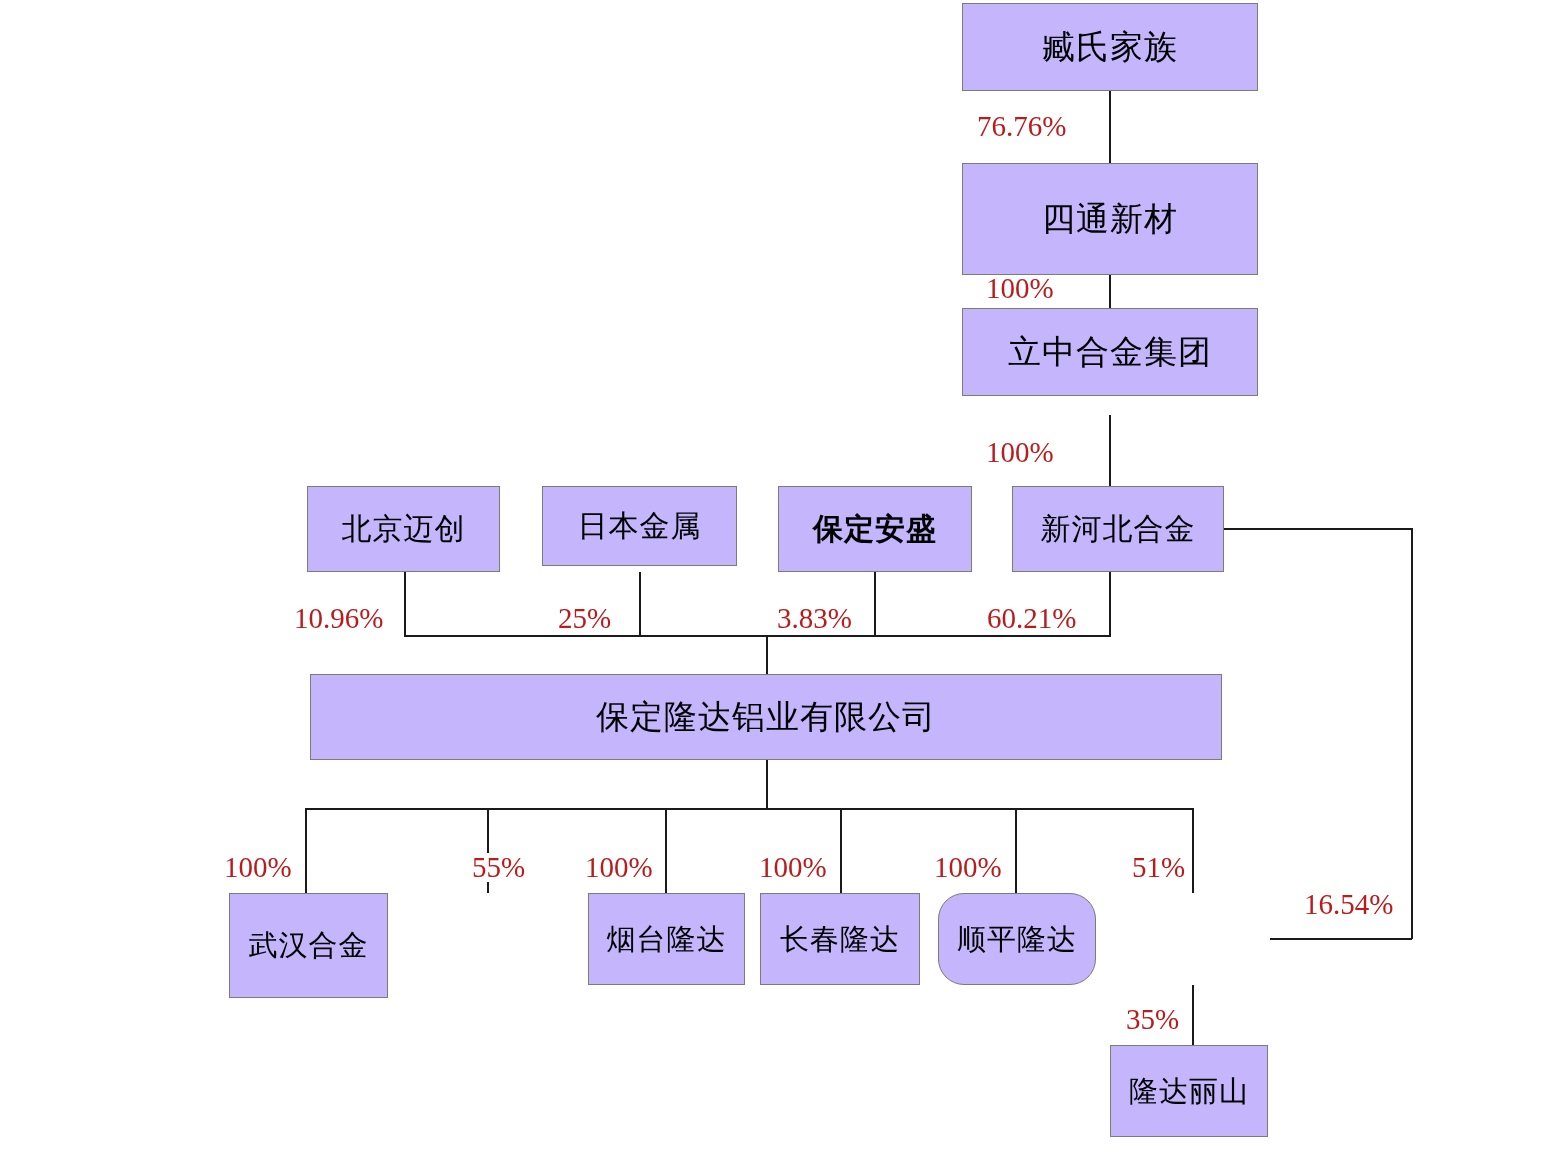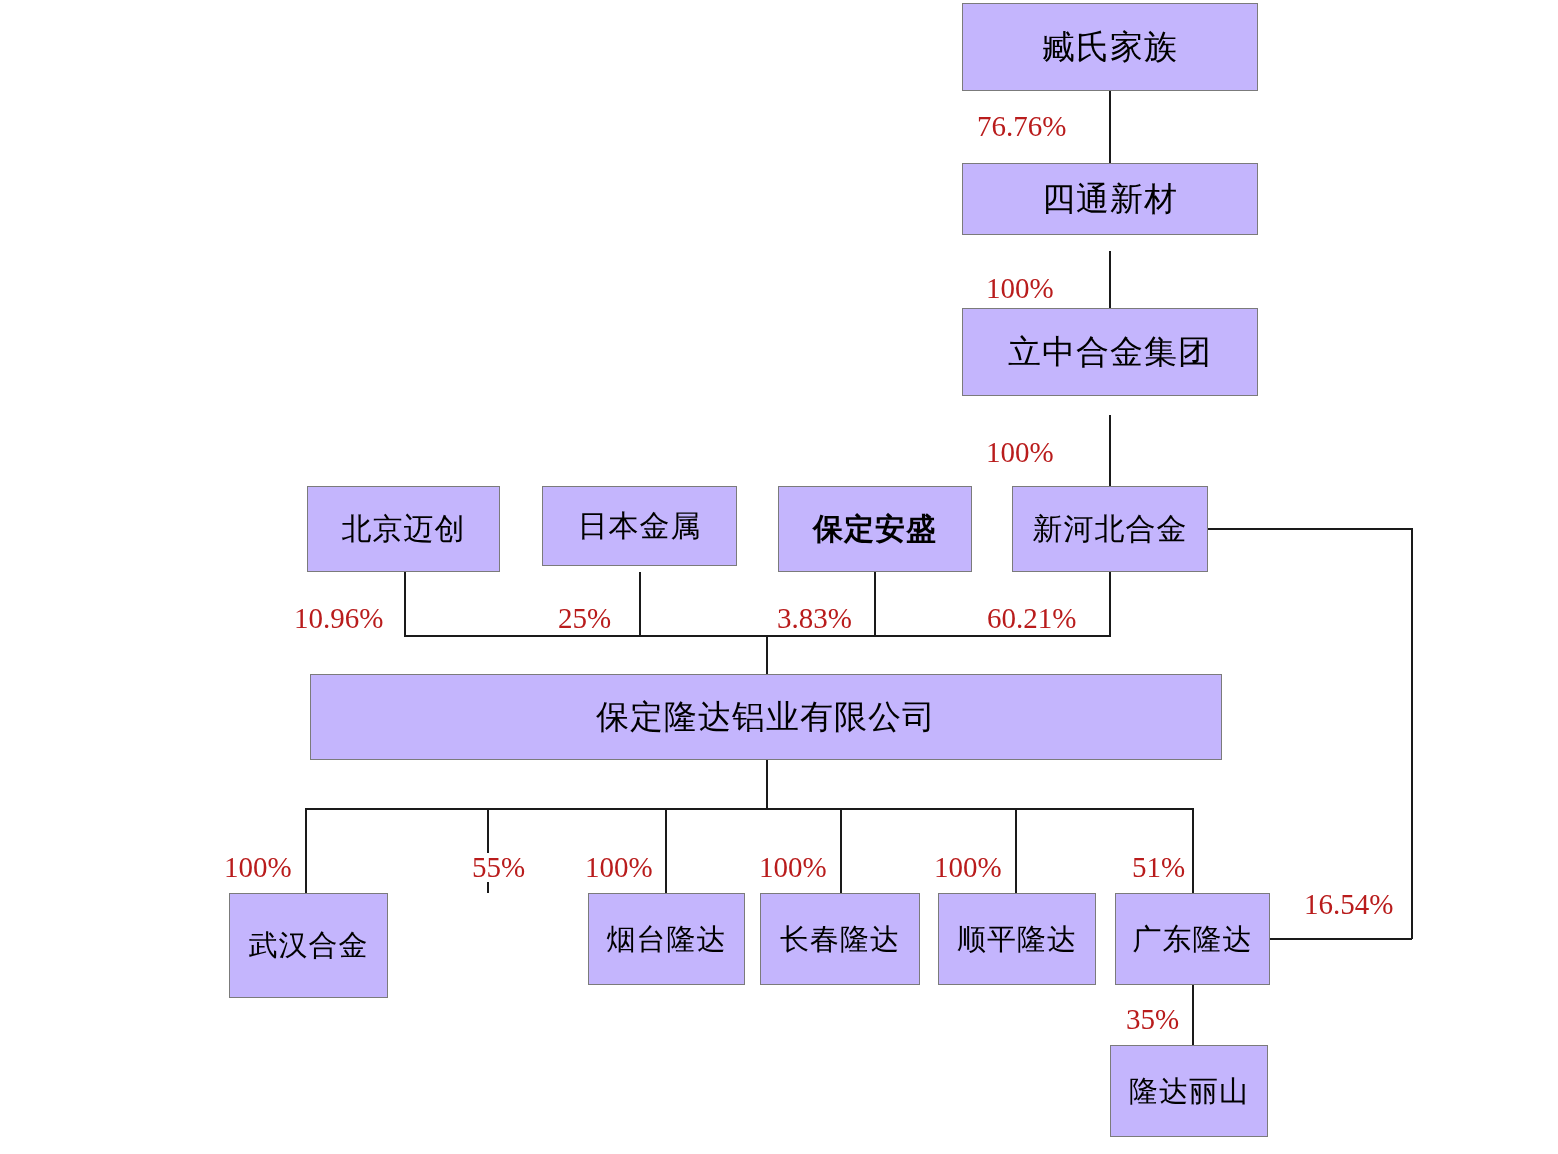"四通新材" div.node { height: 72px -> 112px }
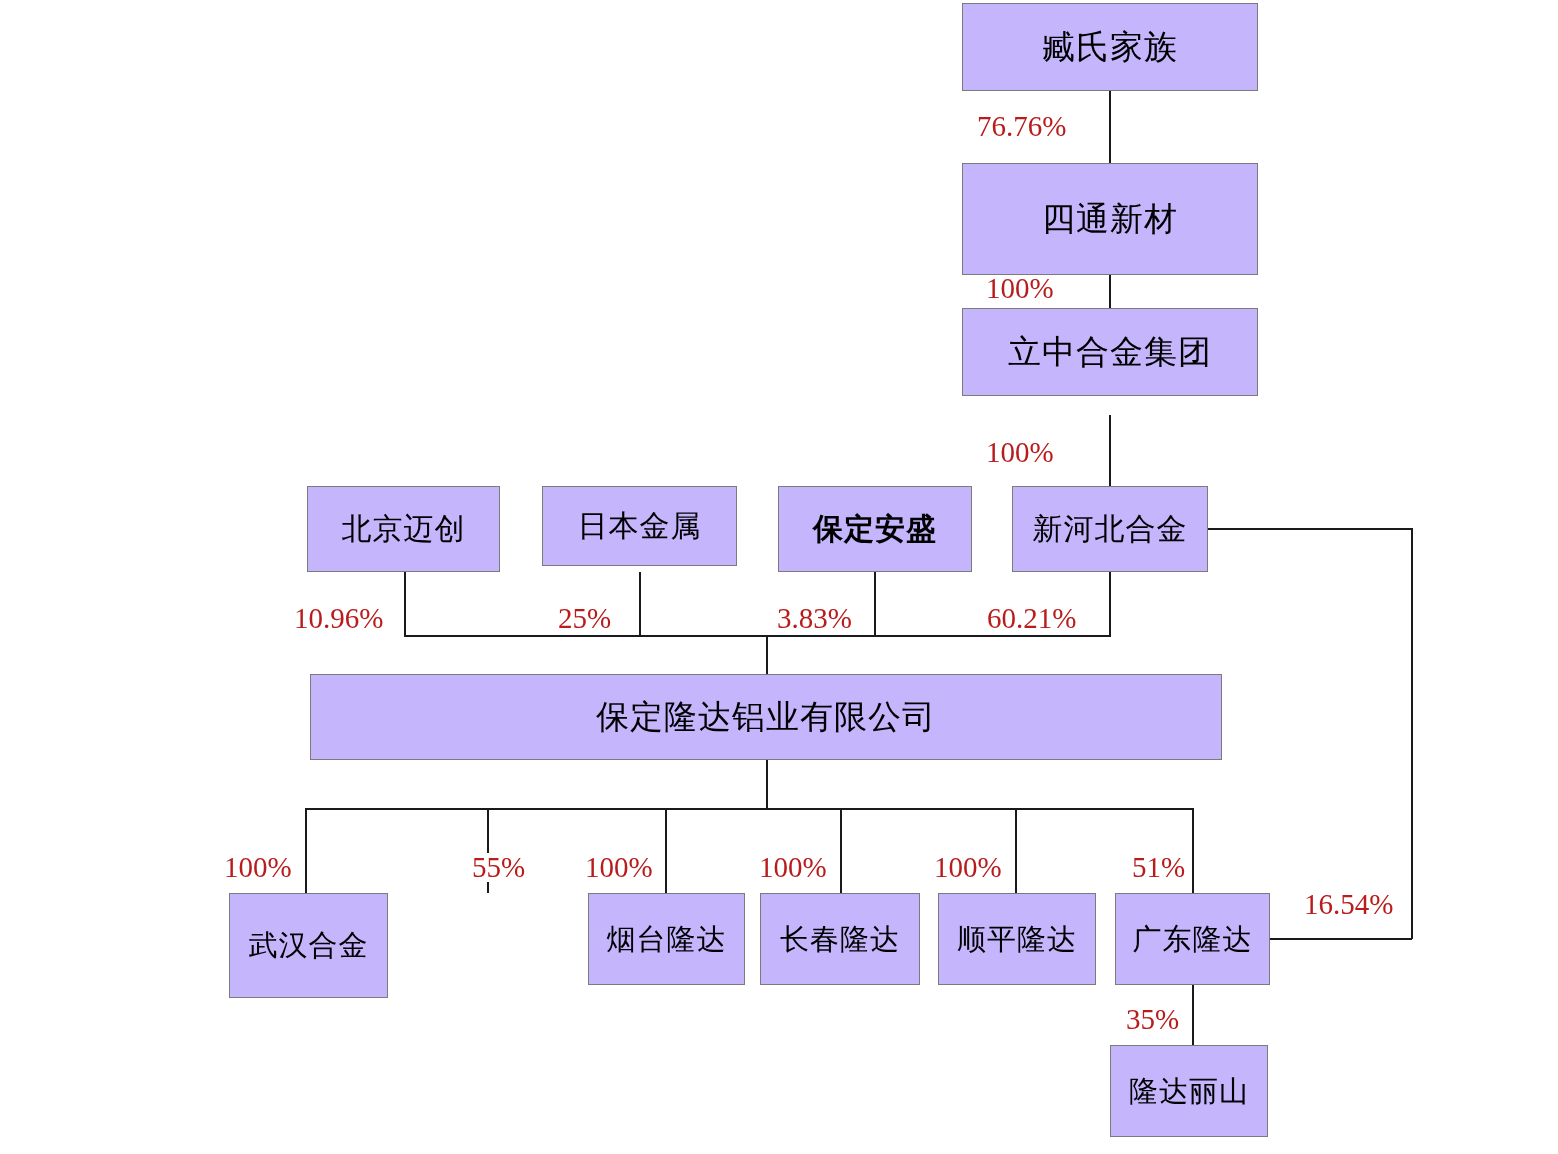"新河北合金" div.node { width: 196px -> 212px }
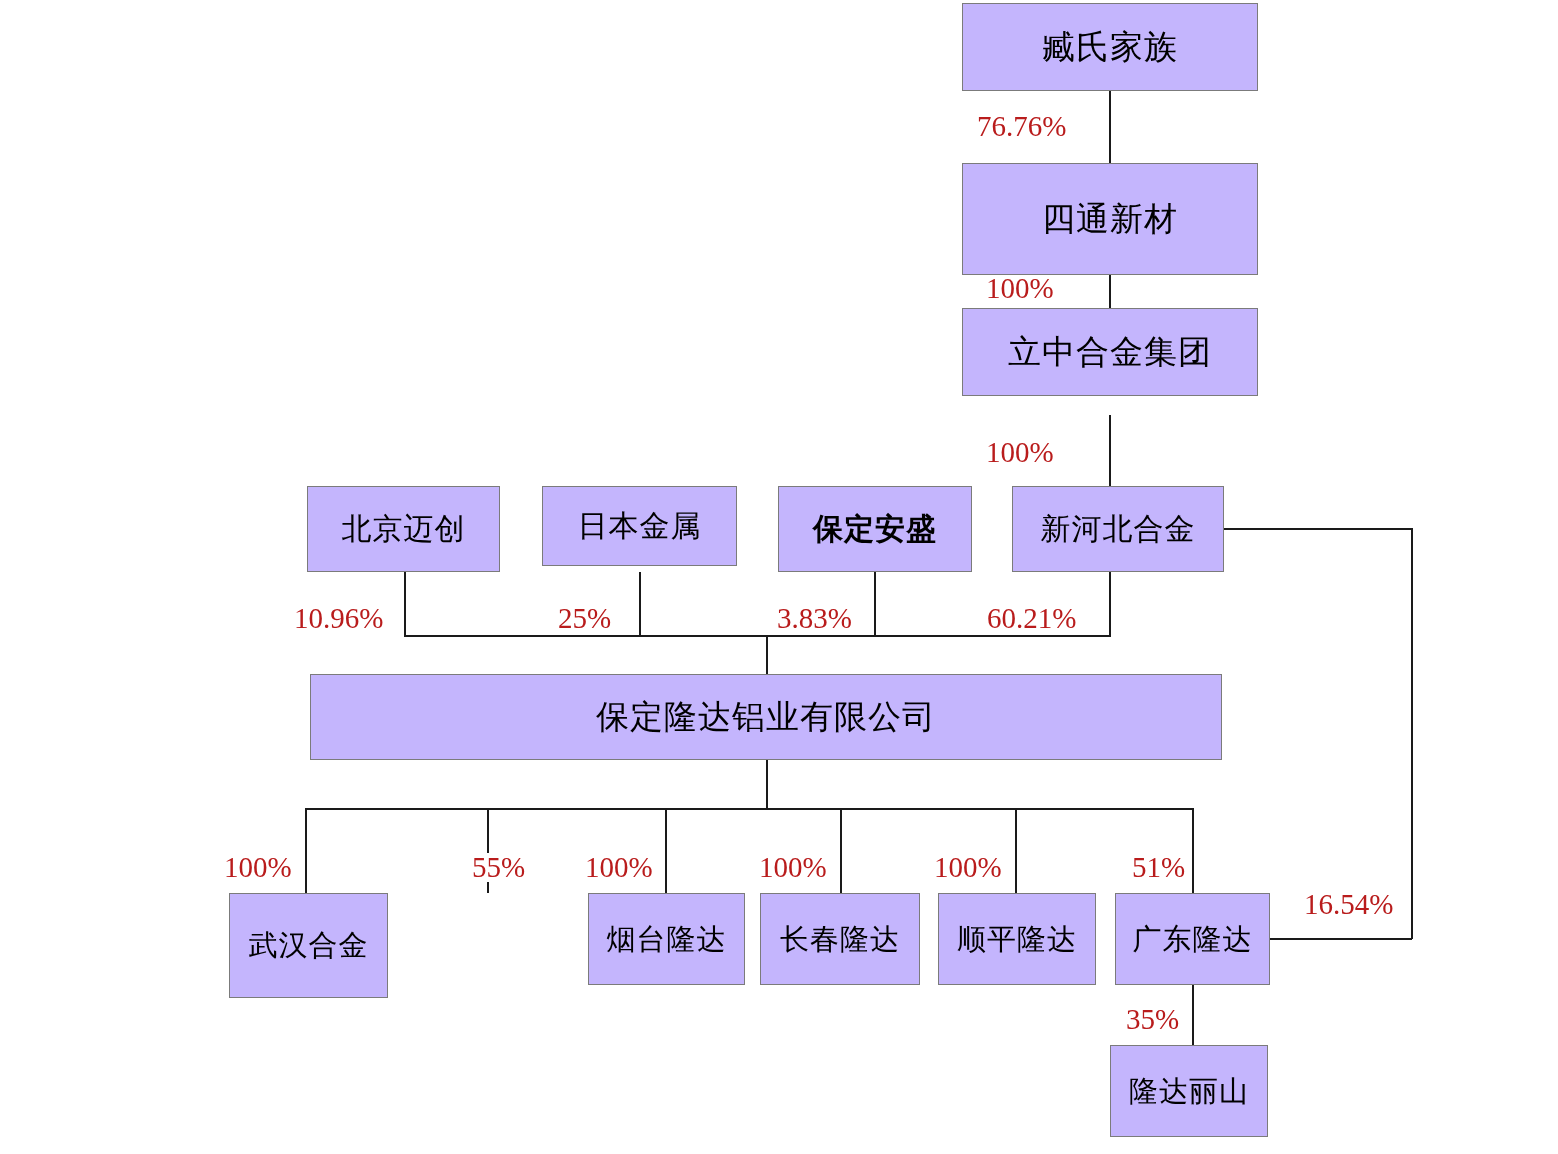"顺平隆达" div.node { border-radius: none -> 26px }
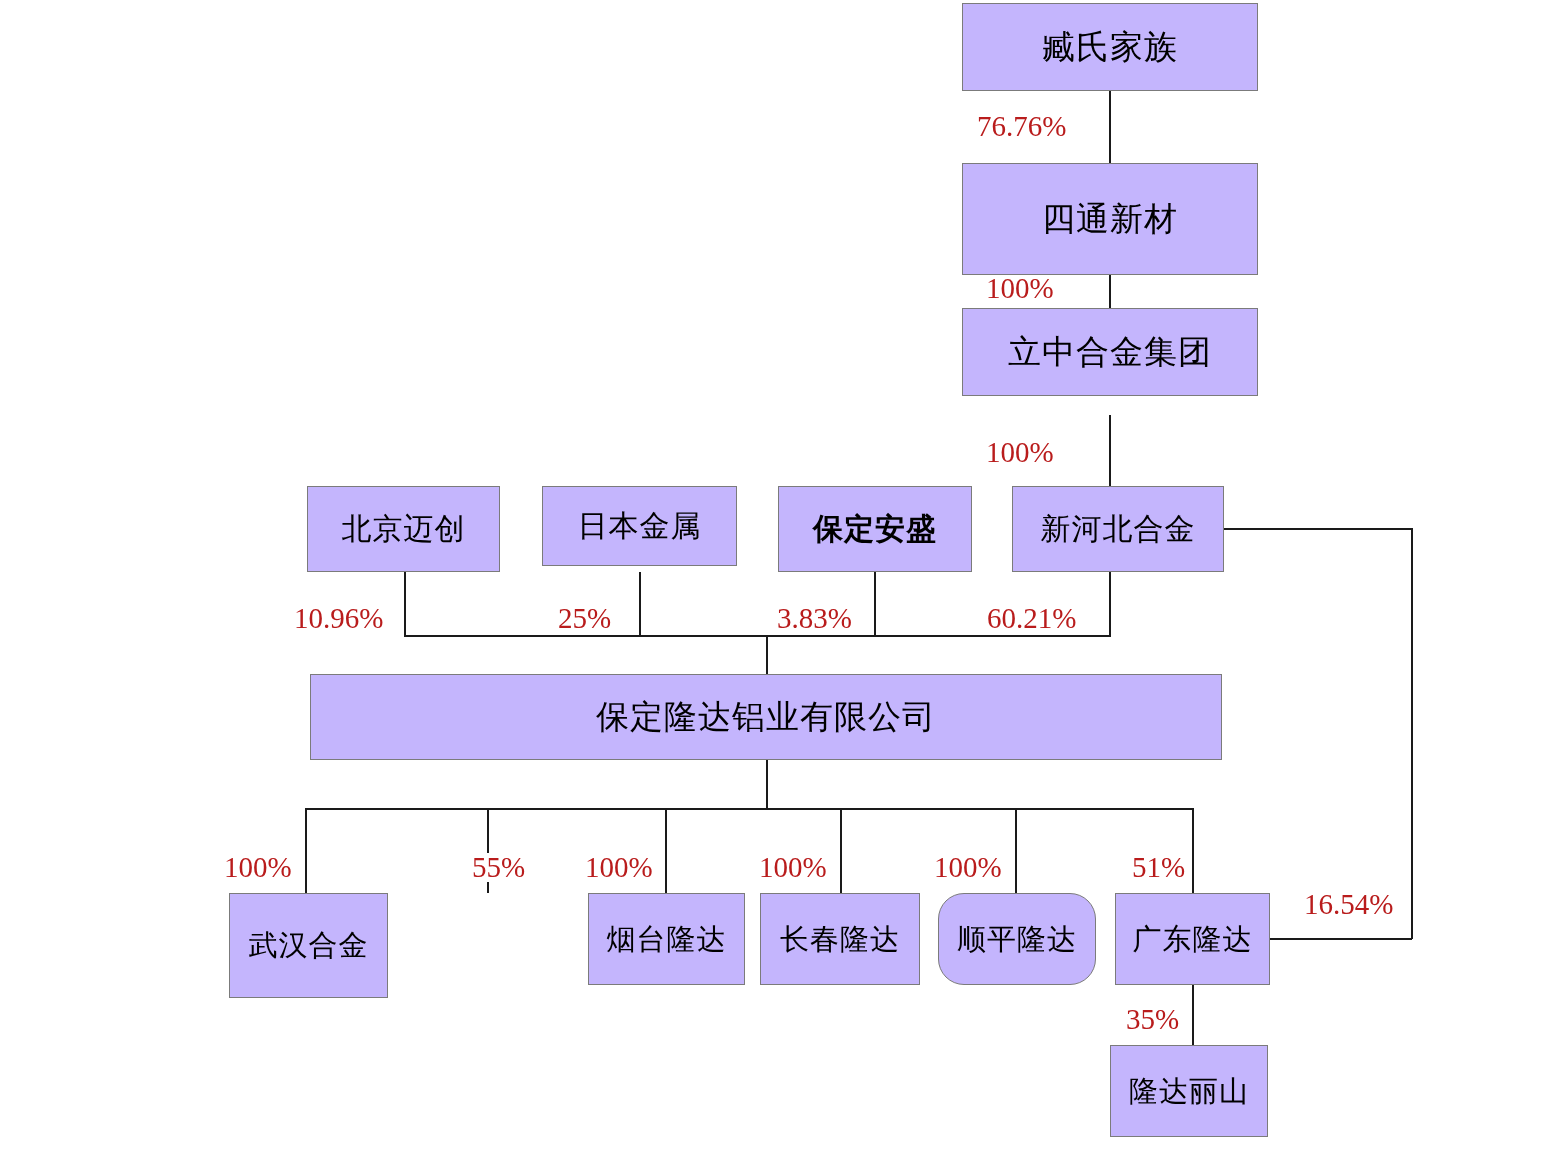"广东隆达" div.node { html: <div> <span>广东隆达</span> </div> -> none }
